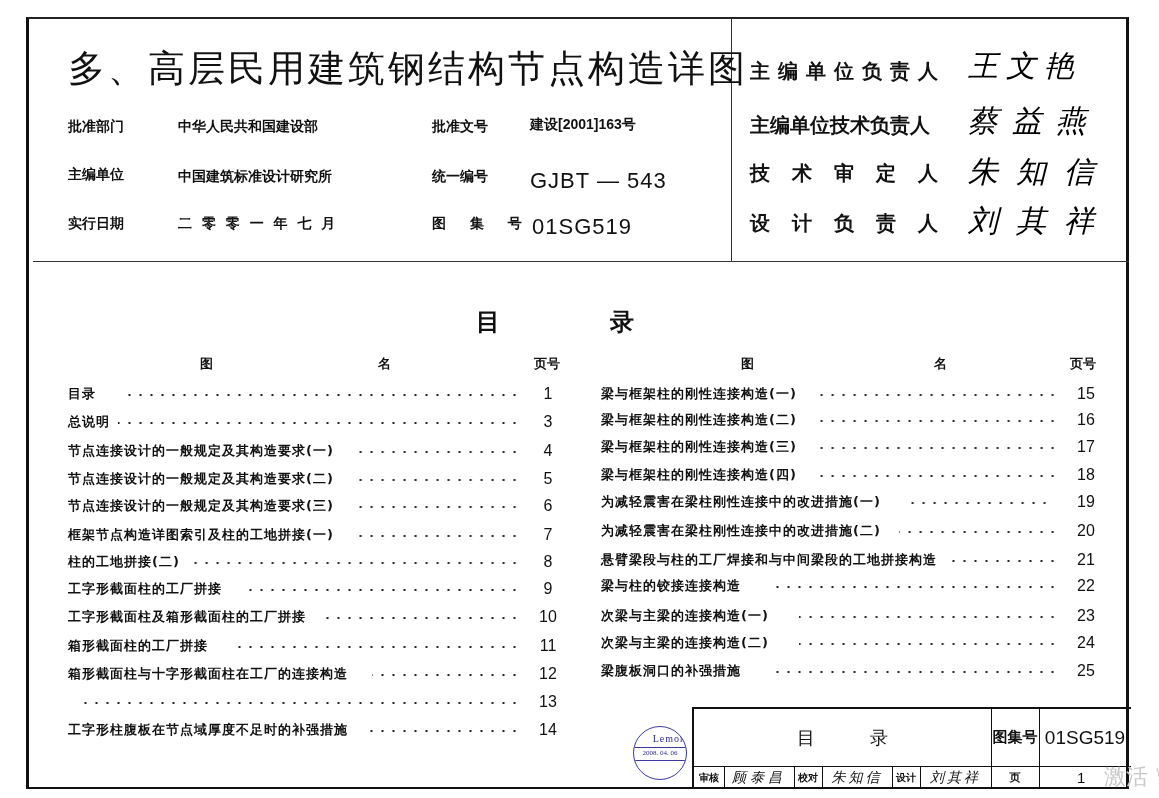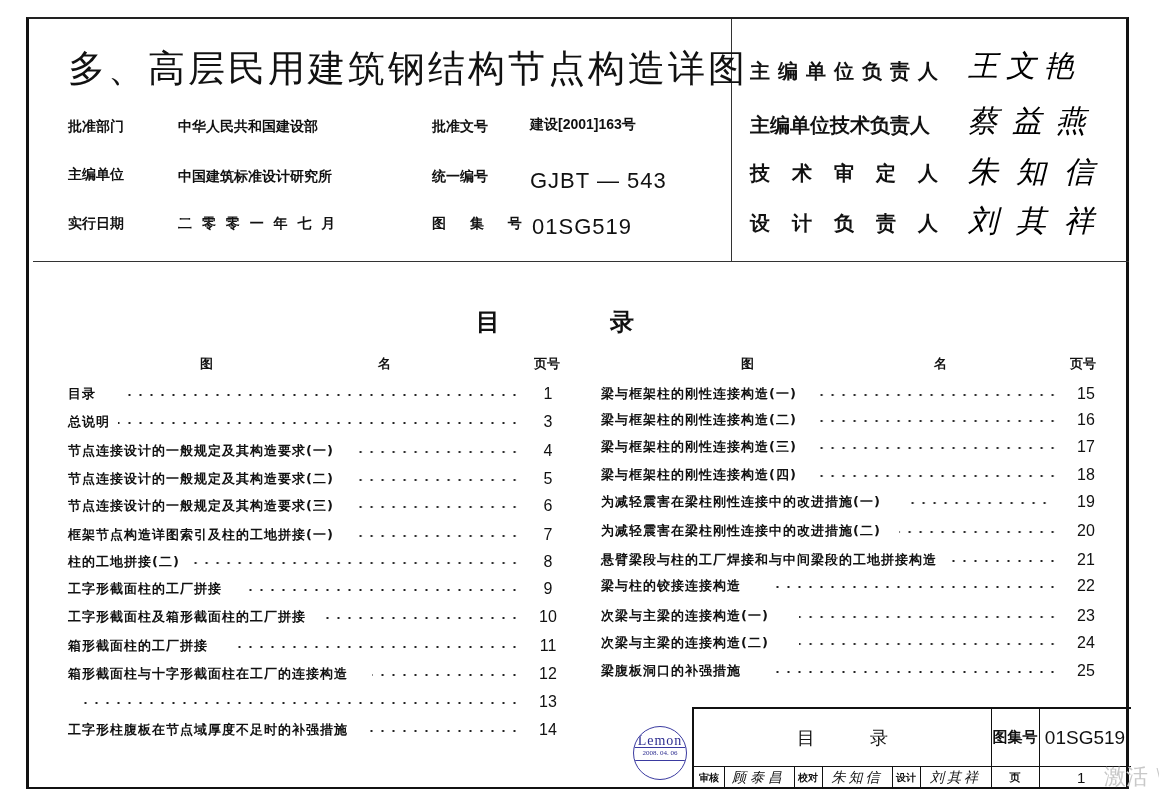"Lemon" .stamp-top { font-size: 14px -> 10px; text-align: center -> right }
